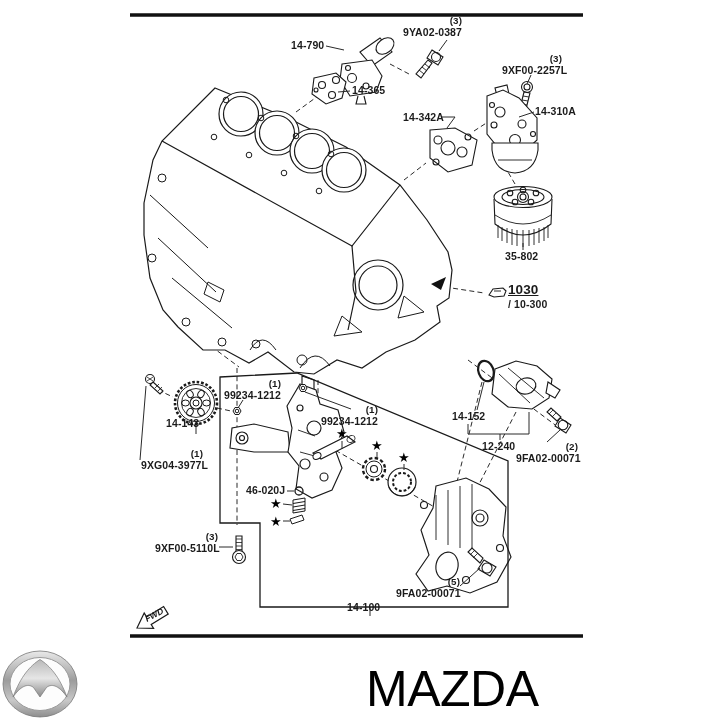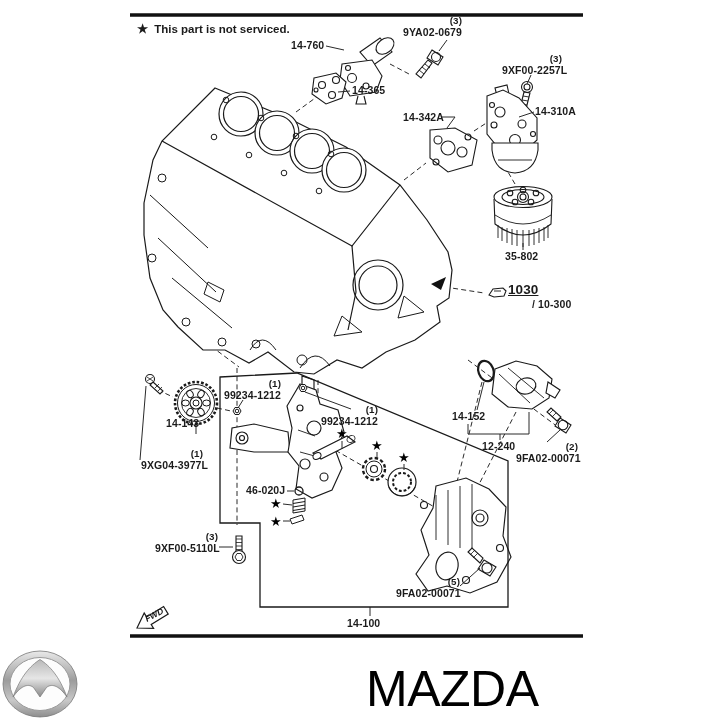"★ This part is not" div.note { html: <div> <span>★</span><span>This part is not serviced.</span> </div> -> none }
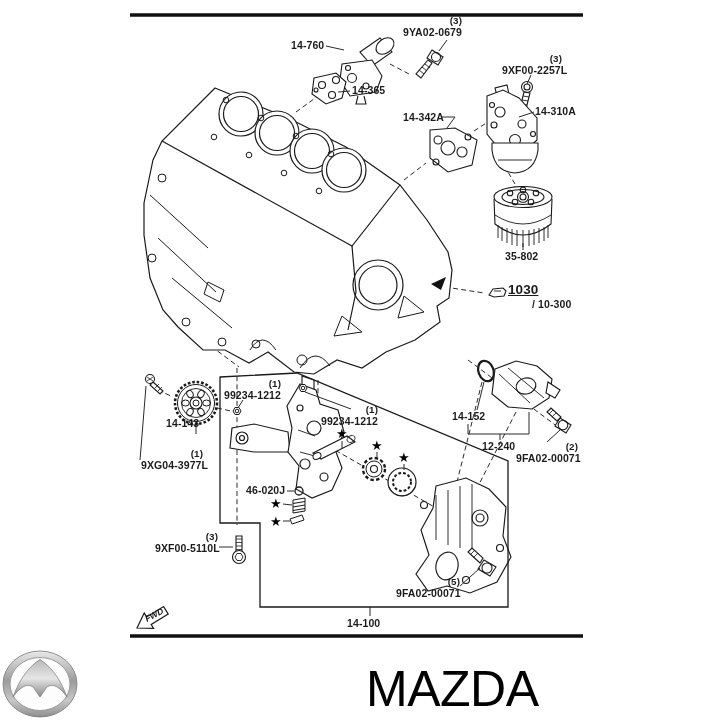"9YA02-0679" span { text: 9YA02-0679 -> 9YA02-0387 }
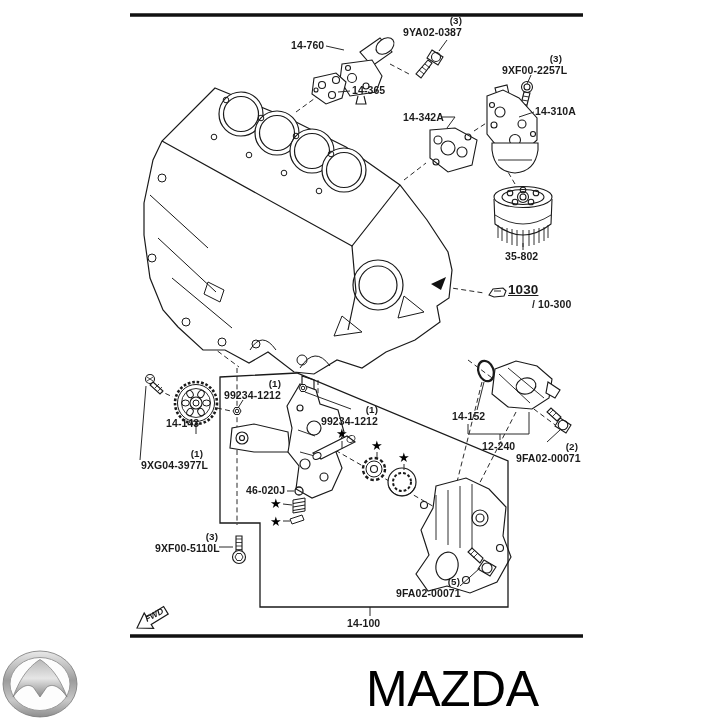"14-760" span { text: 14-760 -> 14-790 }
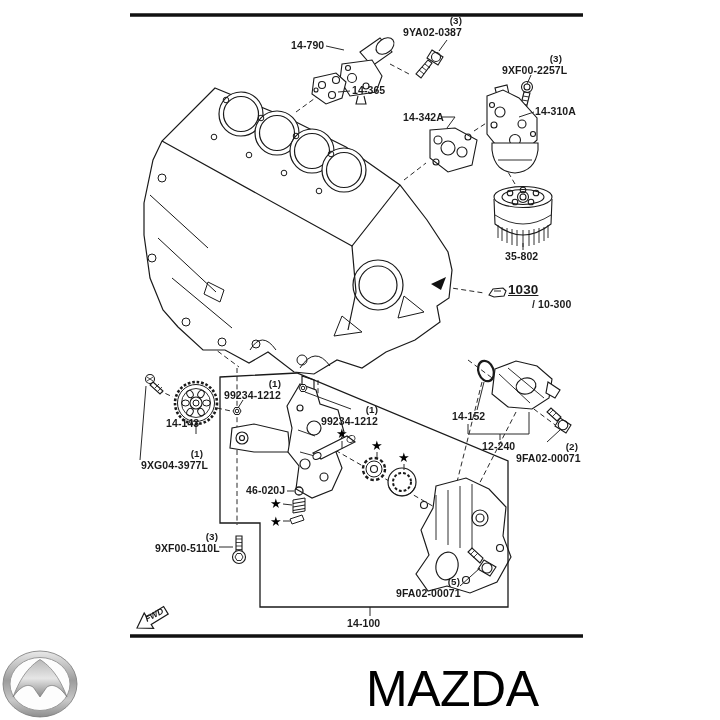"/ 10-300" .sub1030 { margin-left: 24px -> 0 }
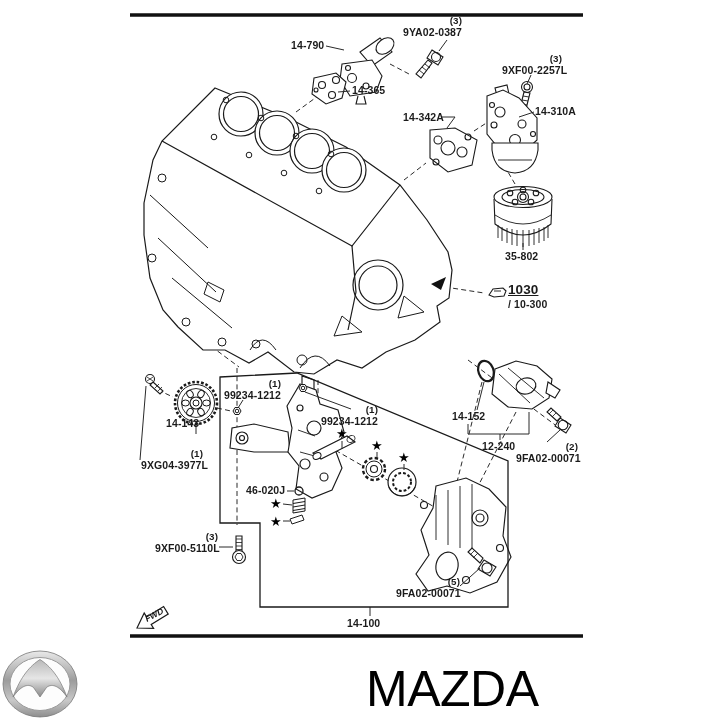"14-100" div.lbl { top: 618px -> 602px }
